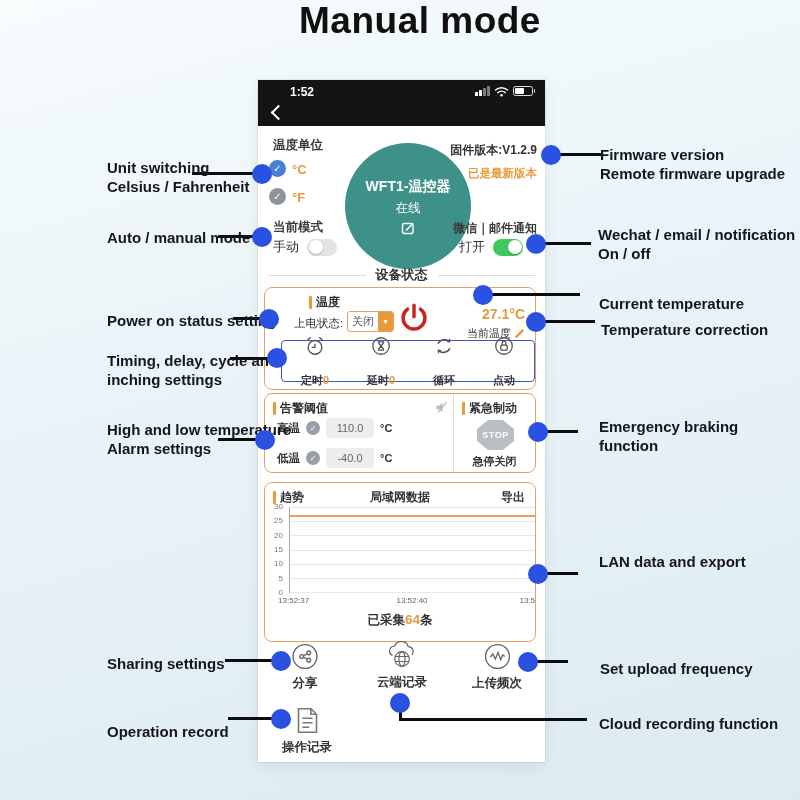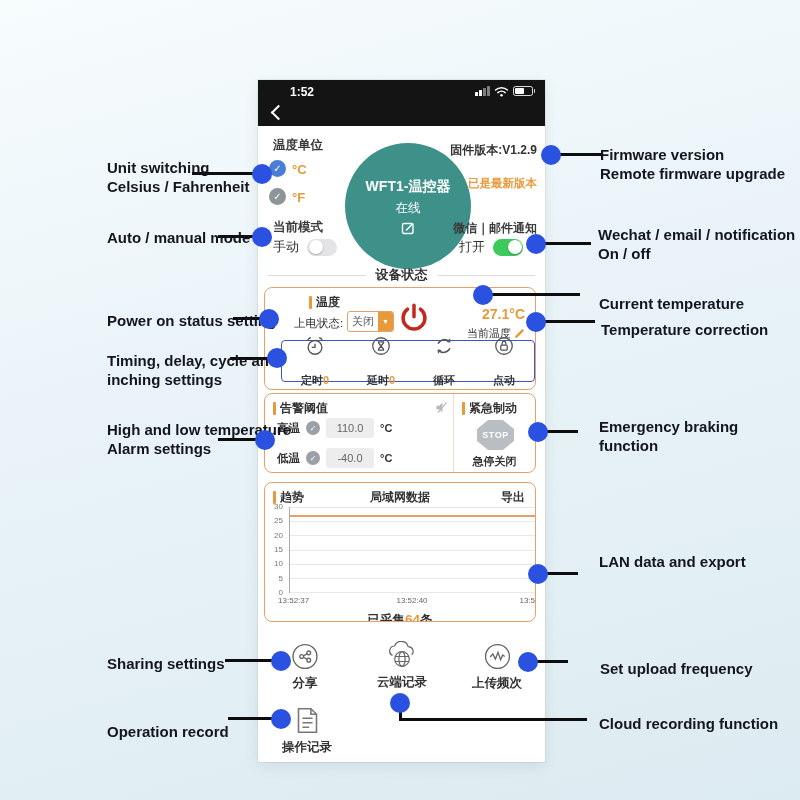"Manual mode" h1.page-title { html: none -> <h1>Manual mode</h1> }
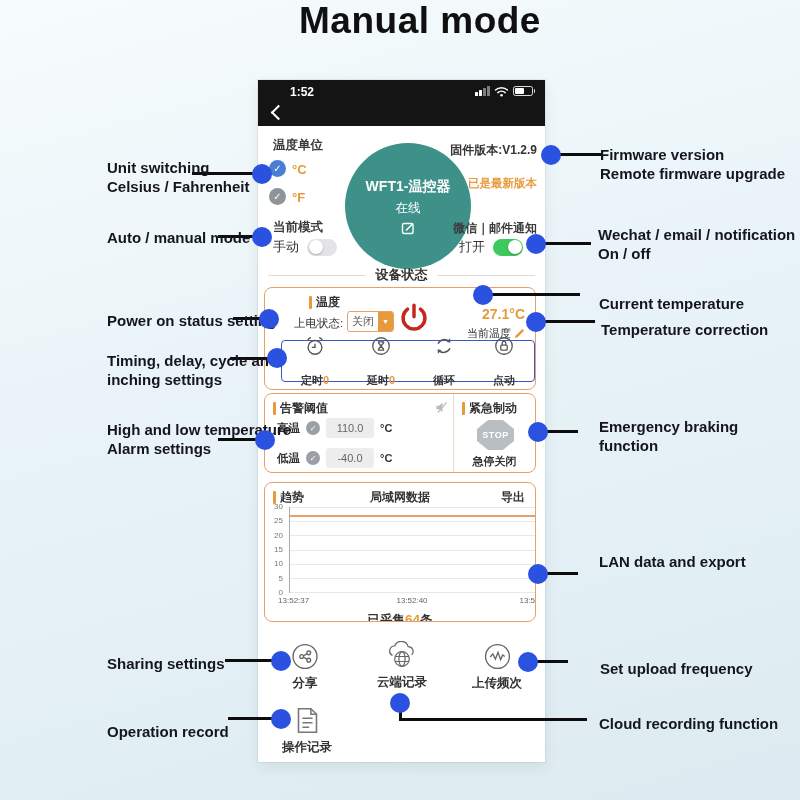"已是最新版本" .fw-latest { margin-top: 17px -> 7px }
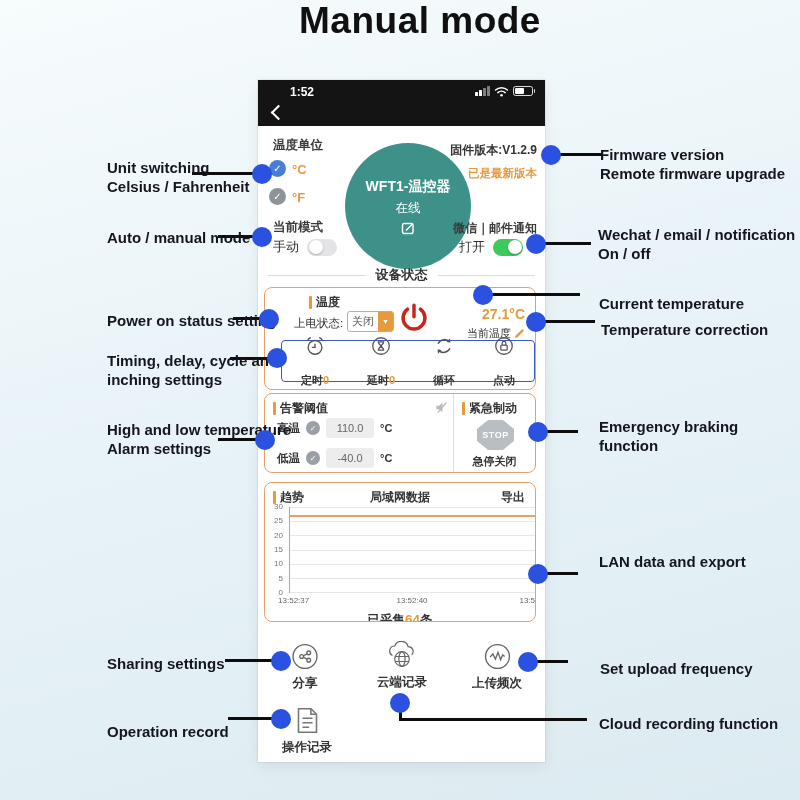"趋势" div.obox { height: 140px -> 160px }
